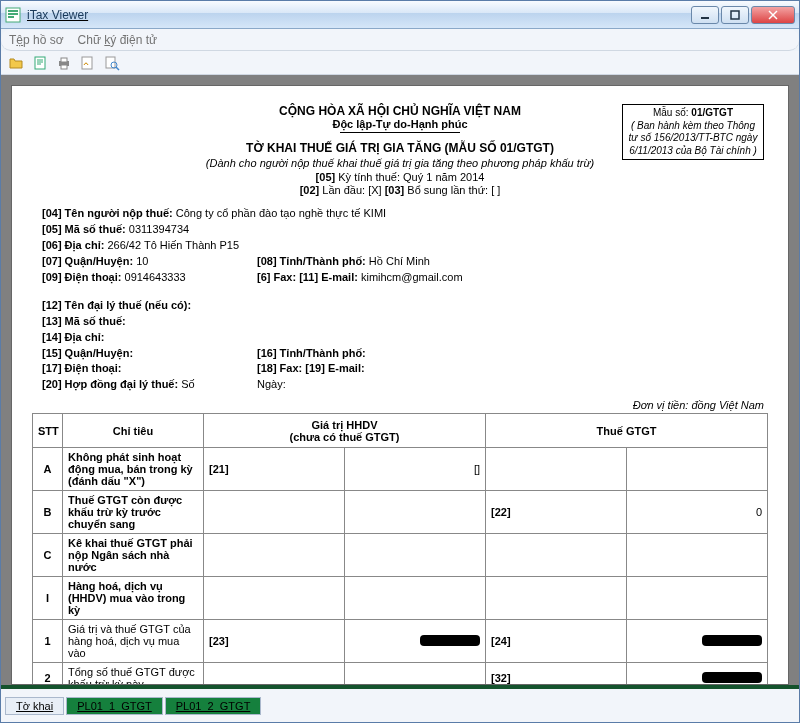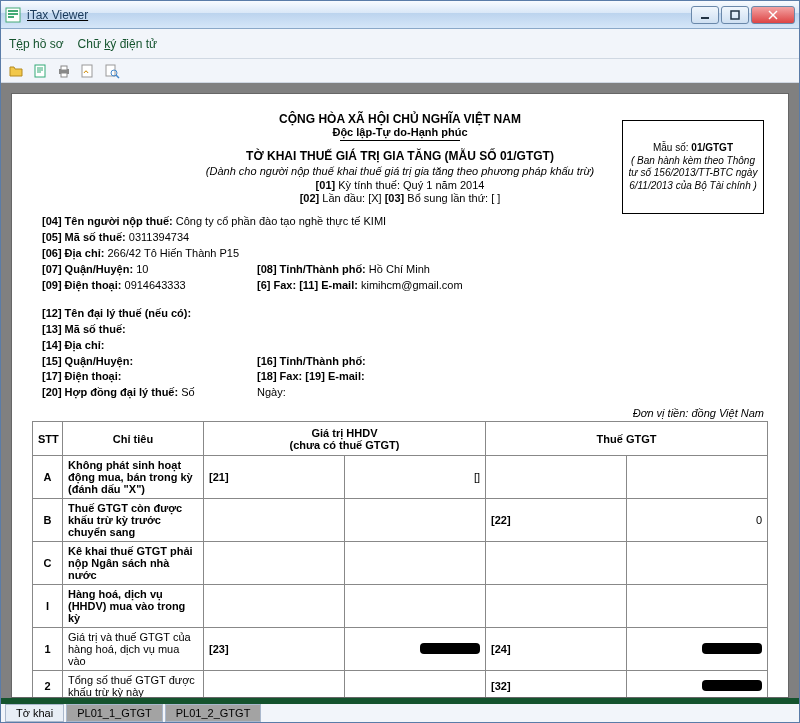"Tệp hồ sơ" .menubar { border-radius: none -> 10px; color: #14532d -> #737373; height: 30px -> 22px }
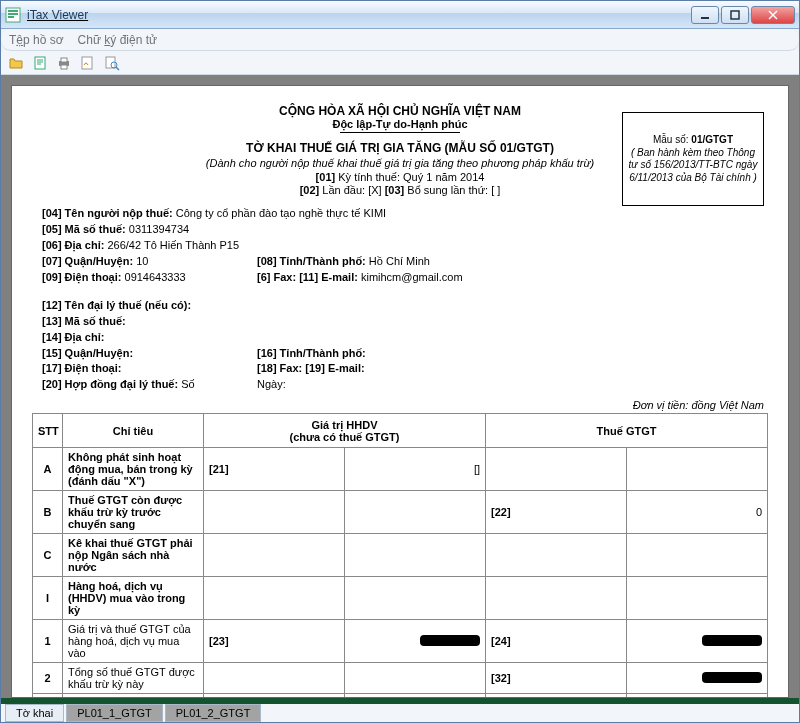"Mẫu số: 01/GTGT" .stamp { padding: 21px 4px -> 2px 4px; top: 26px -> 18px }
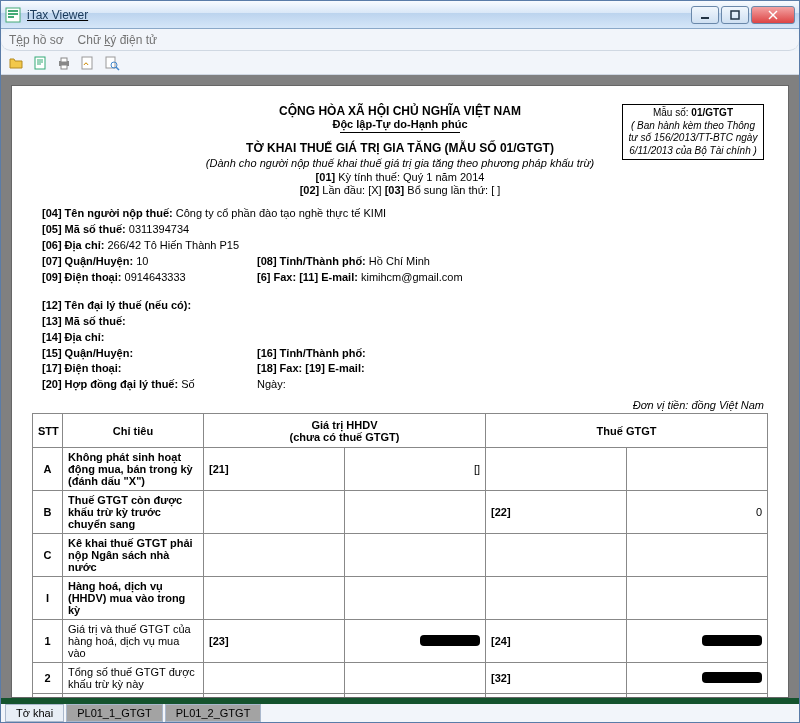"[01]" span.b { text: 01 -> 05 }
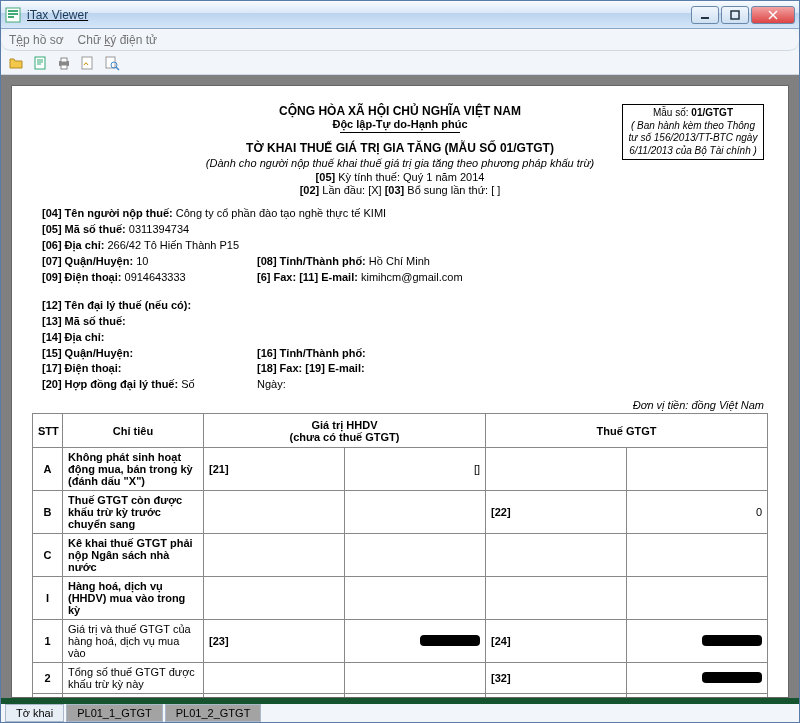"Tờ khai" .bottom-tabs { border-top: 6px solid #14532d -> 4px solid #14532d; height: 24px -> 37px; text-decoration: none -> underline }
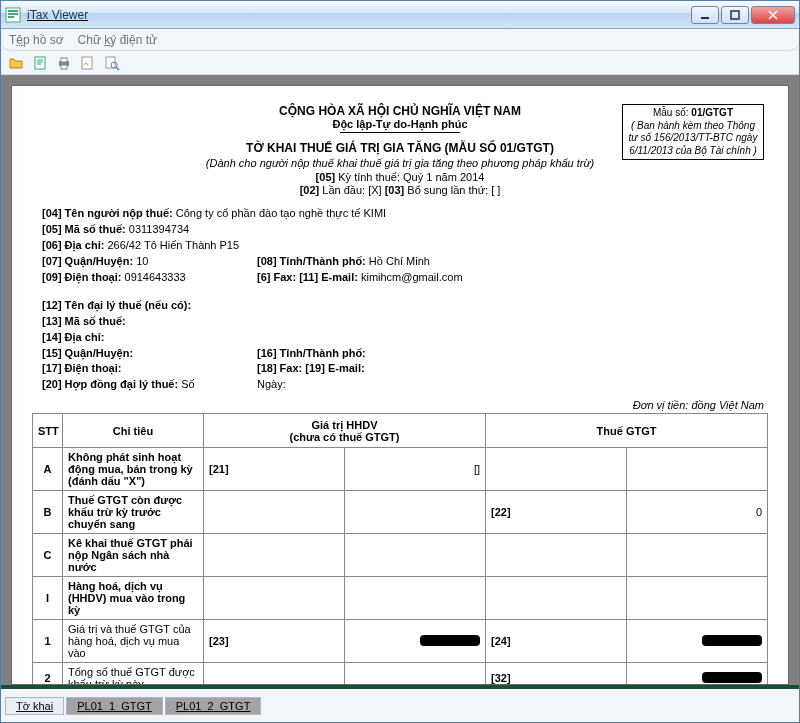"PL01_1_GTGT" .bottom-tabs .tab { background: #a3a3a3 -> #15803d }
